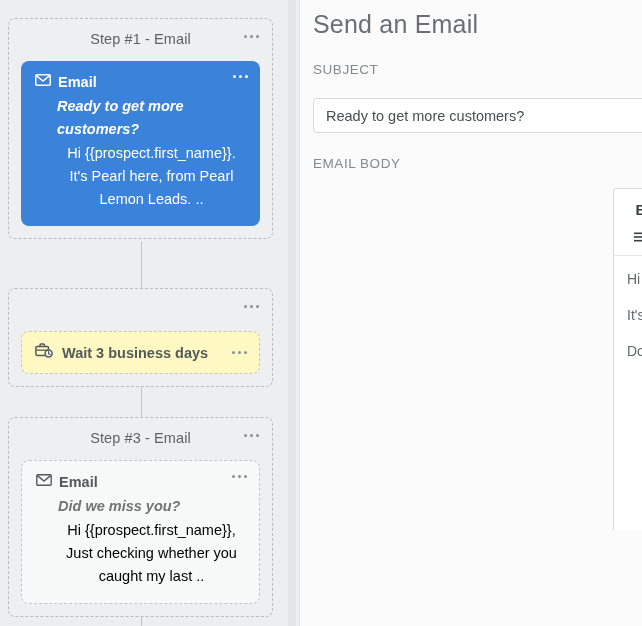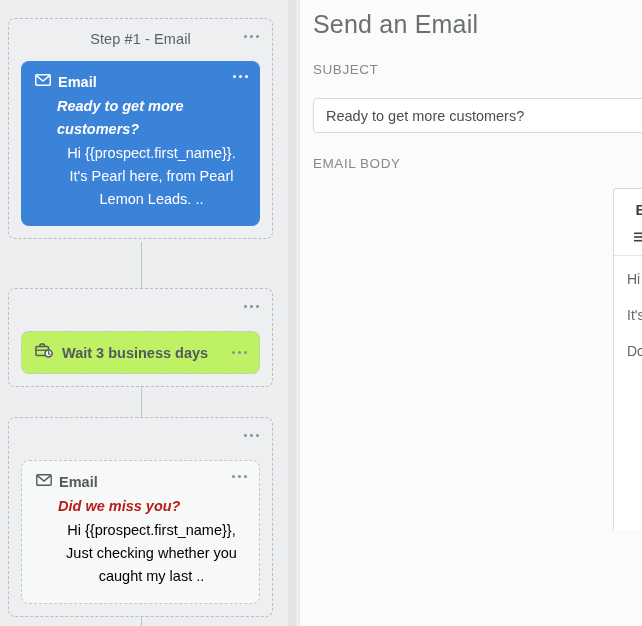"Wait 3 business days" .node.wait { background: #bef264 -> #fef9c3 }
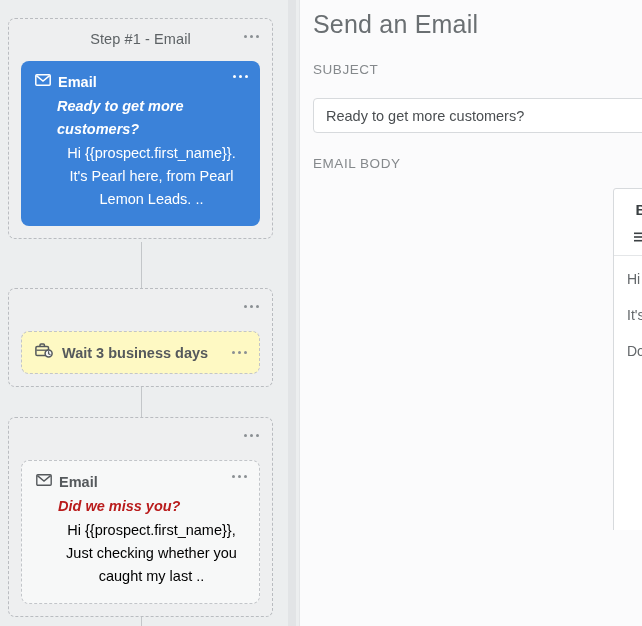"Step #3 - Email" div.step-title { html: none -> <div>Step #3 - Email</div> }
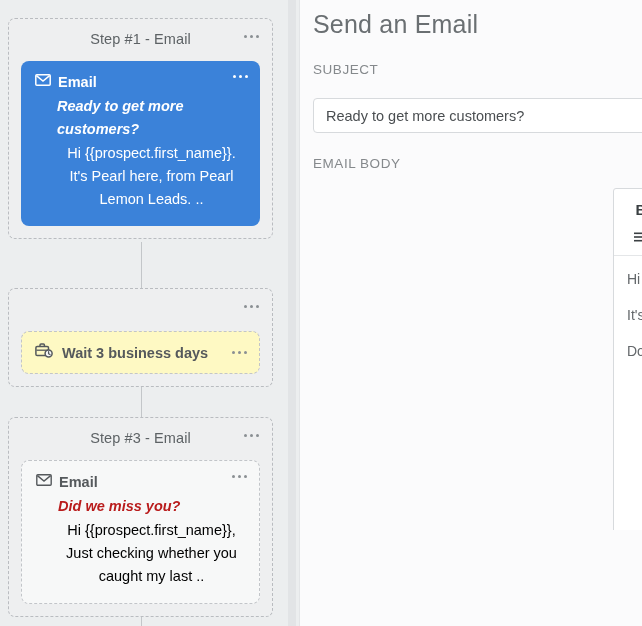"Did we miss you?" .email-plain .preview .subj { color: #b91c1c -> #737373 }
